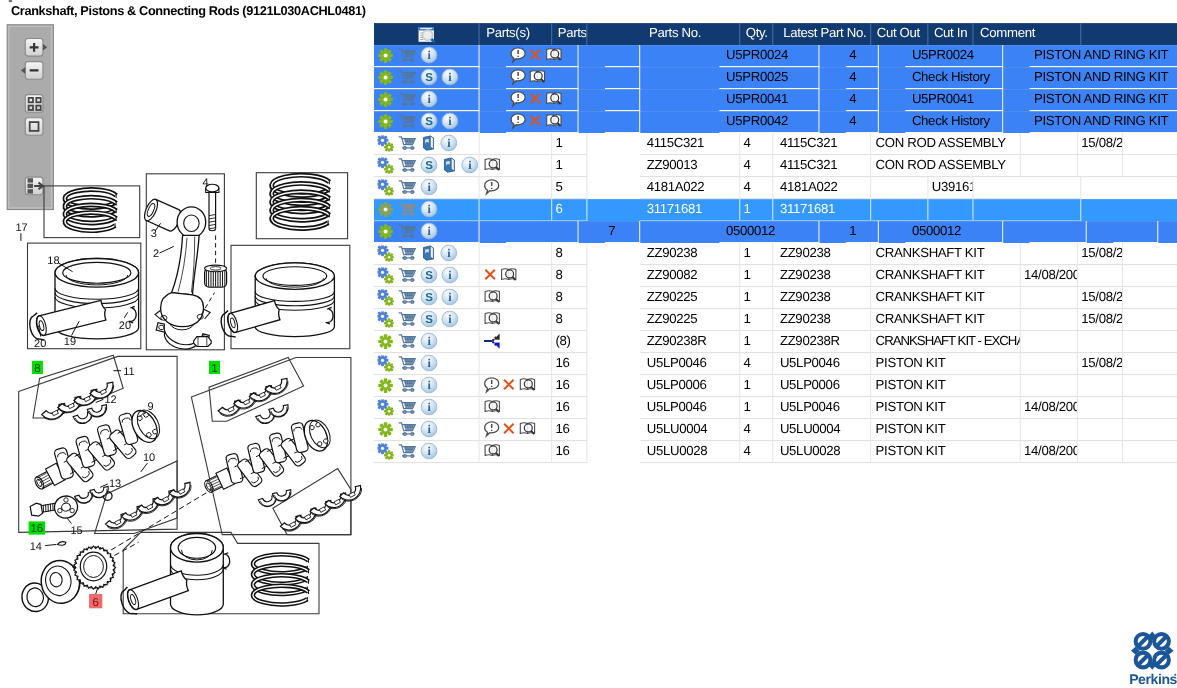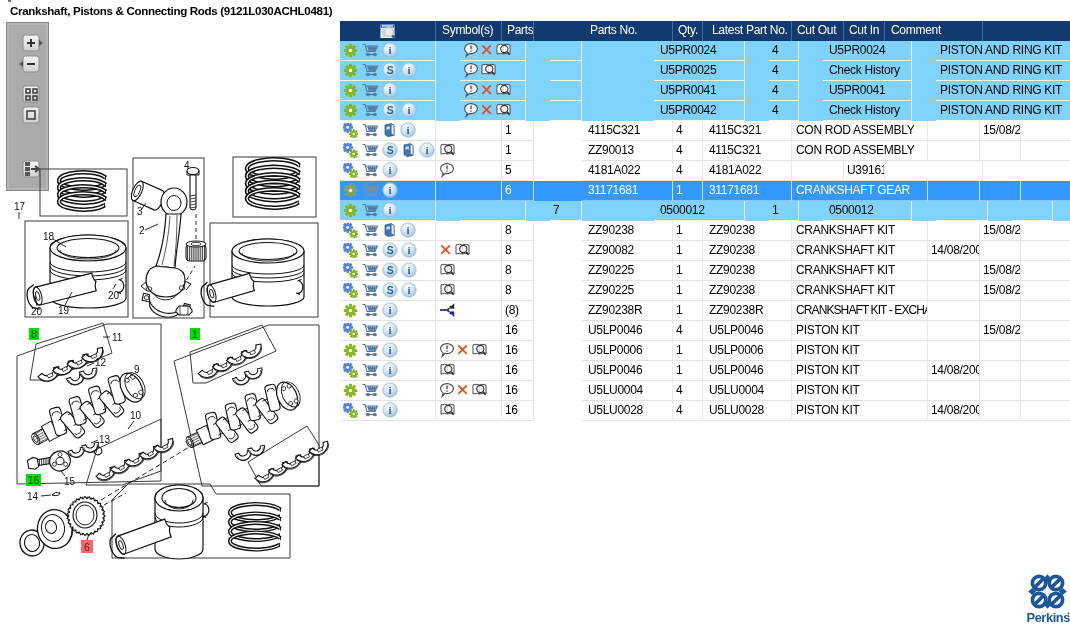"Symbol(s)" div.c { text: Symbol -> Parts }
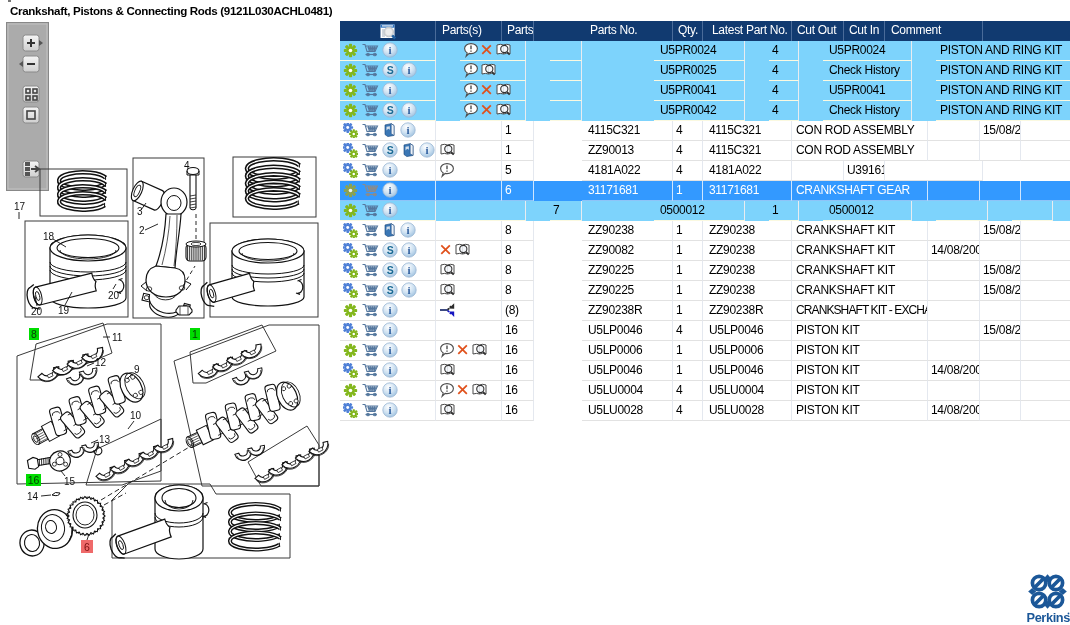"U5PR0024" .cream { background: #7dd3fc -> #3b82f6 }
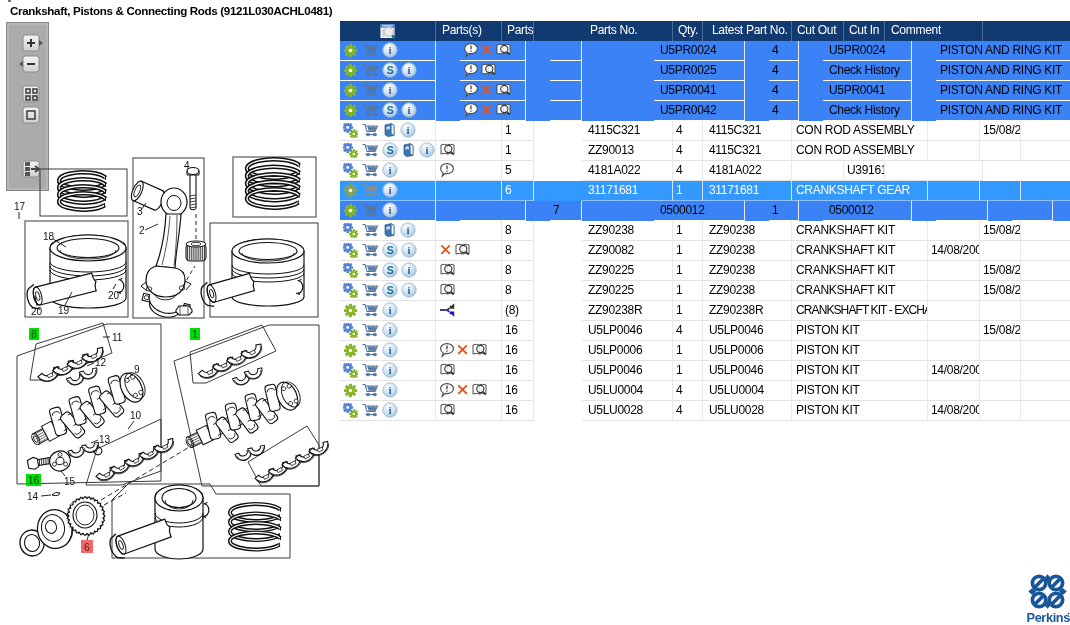"CRANKSHAFT GEAR" div.c { html: <div>CRANKSHAFT GEAR</div> -> none }
